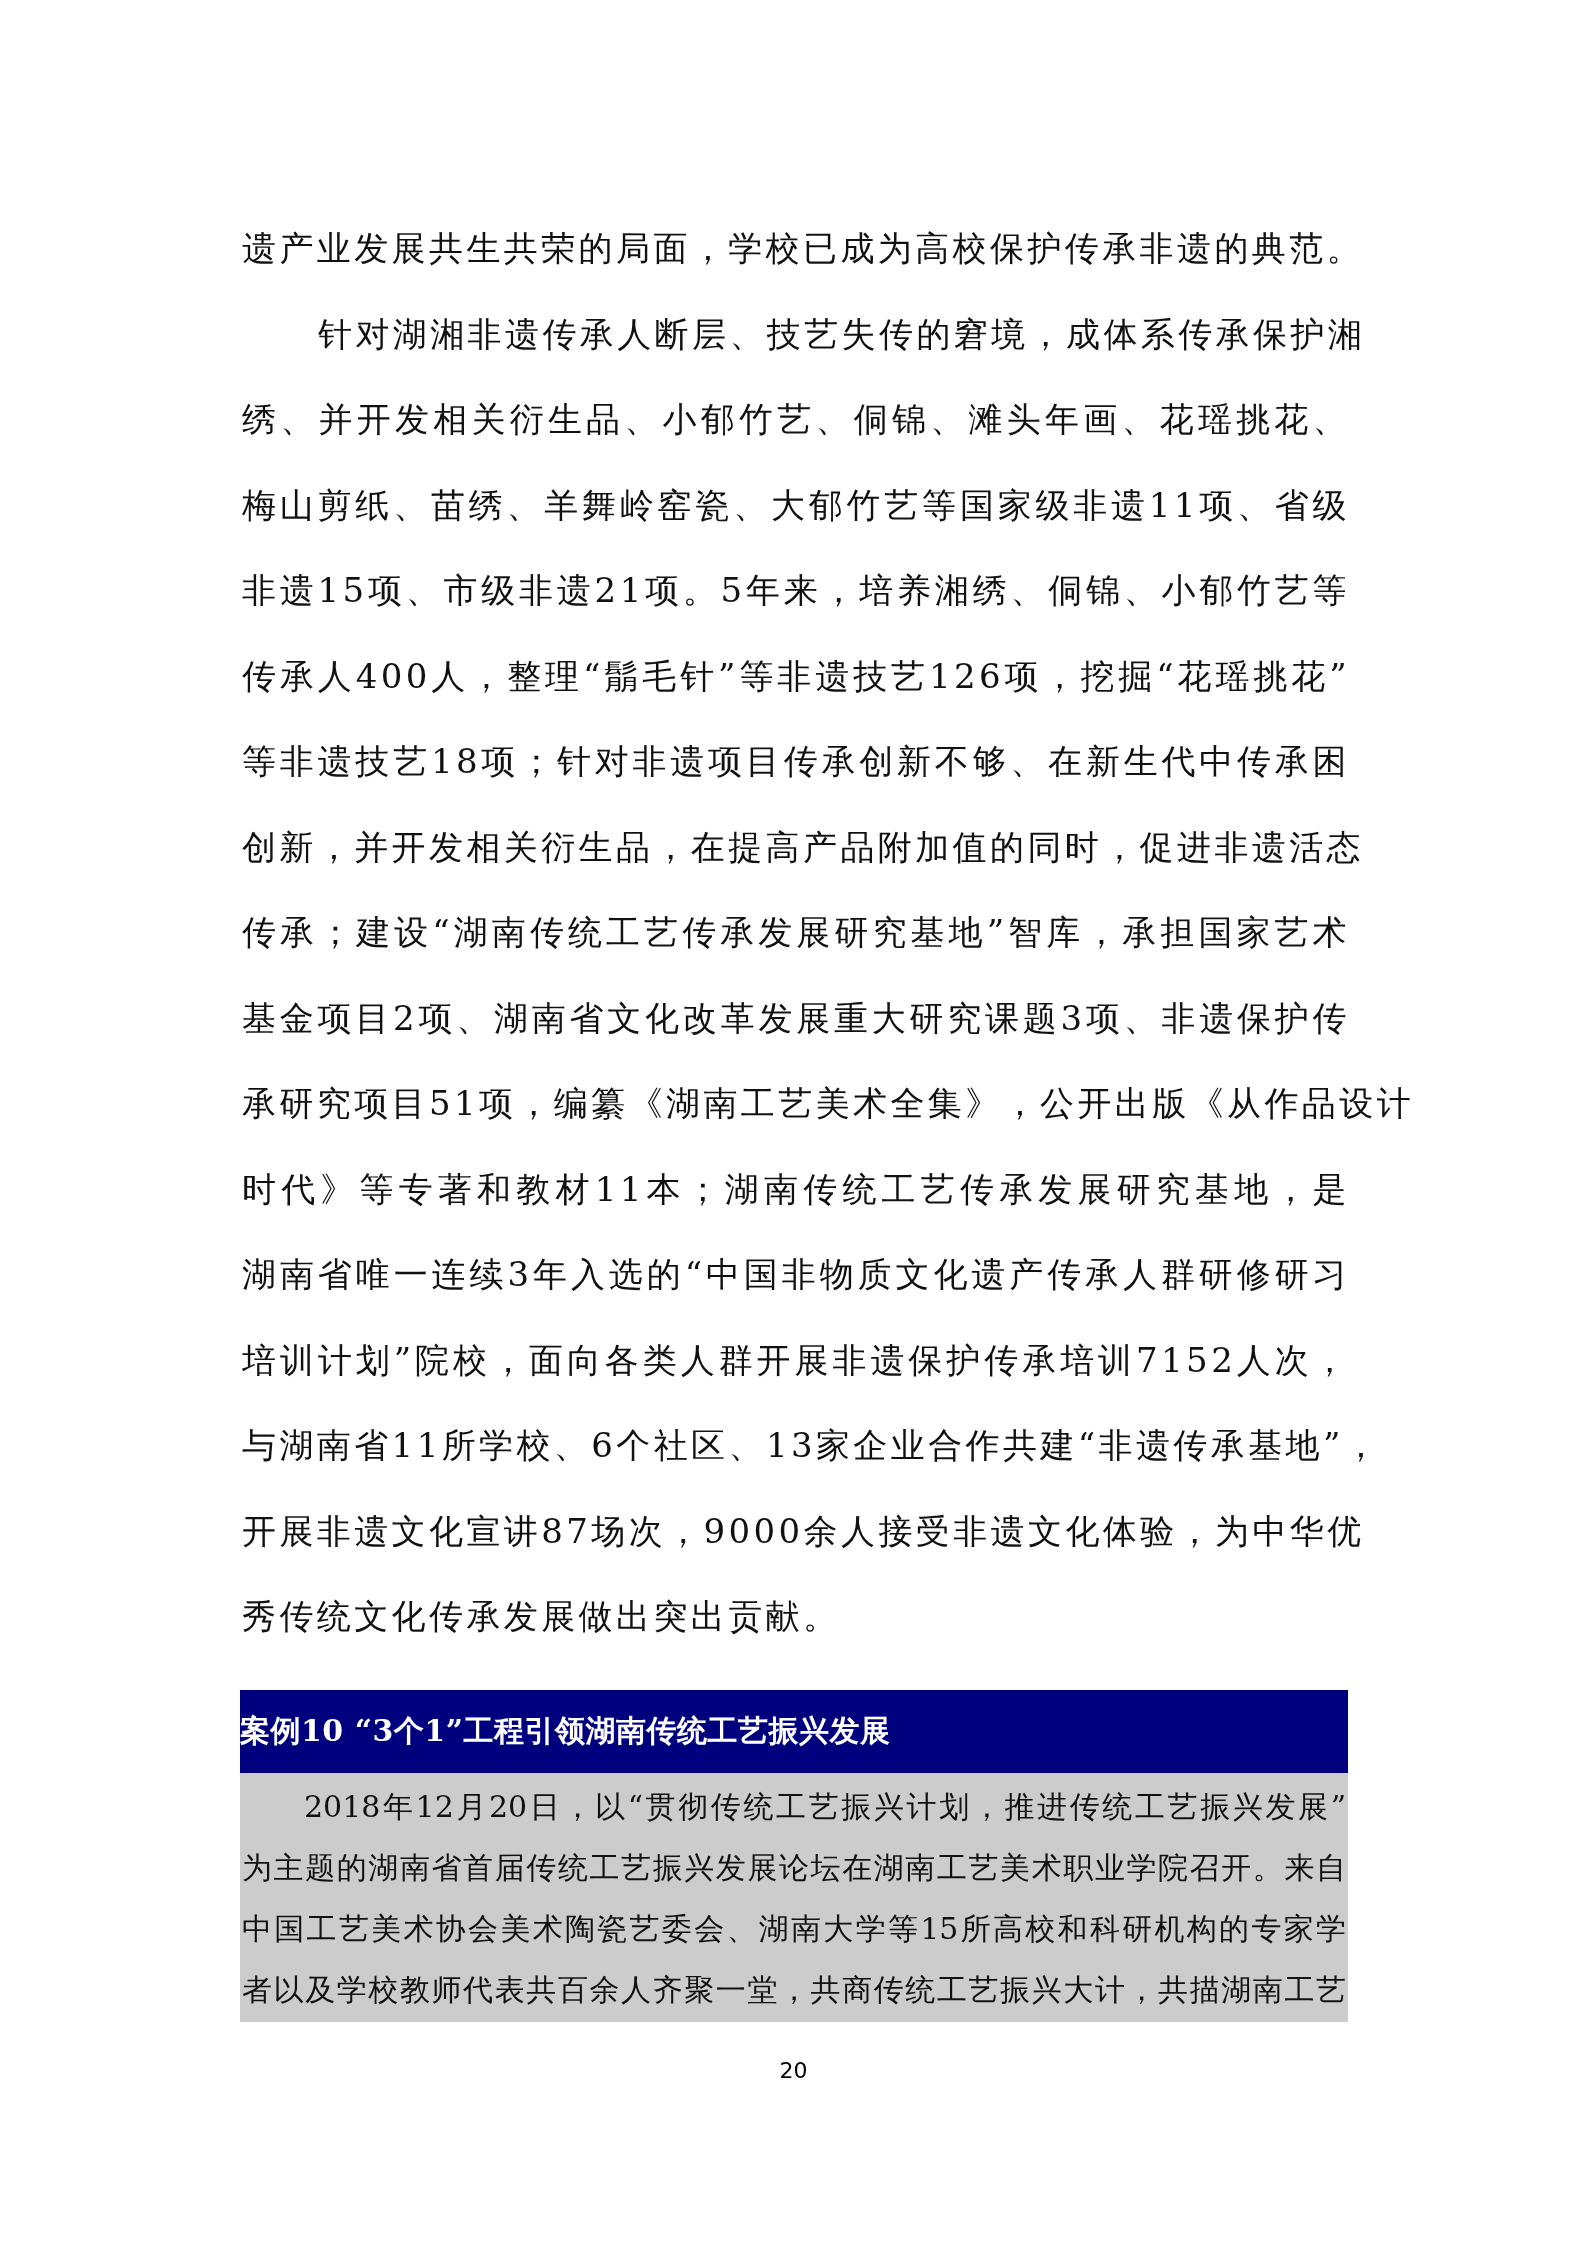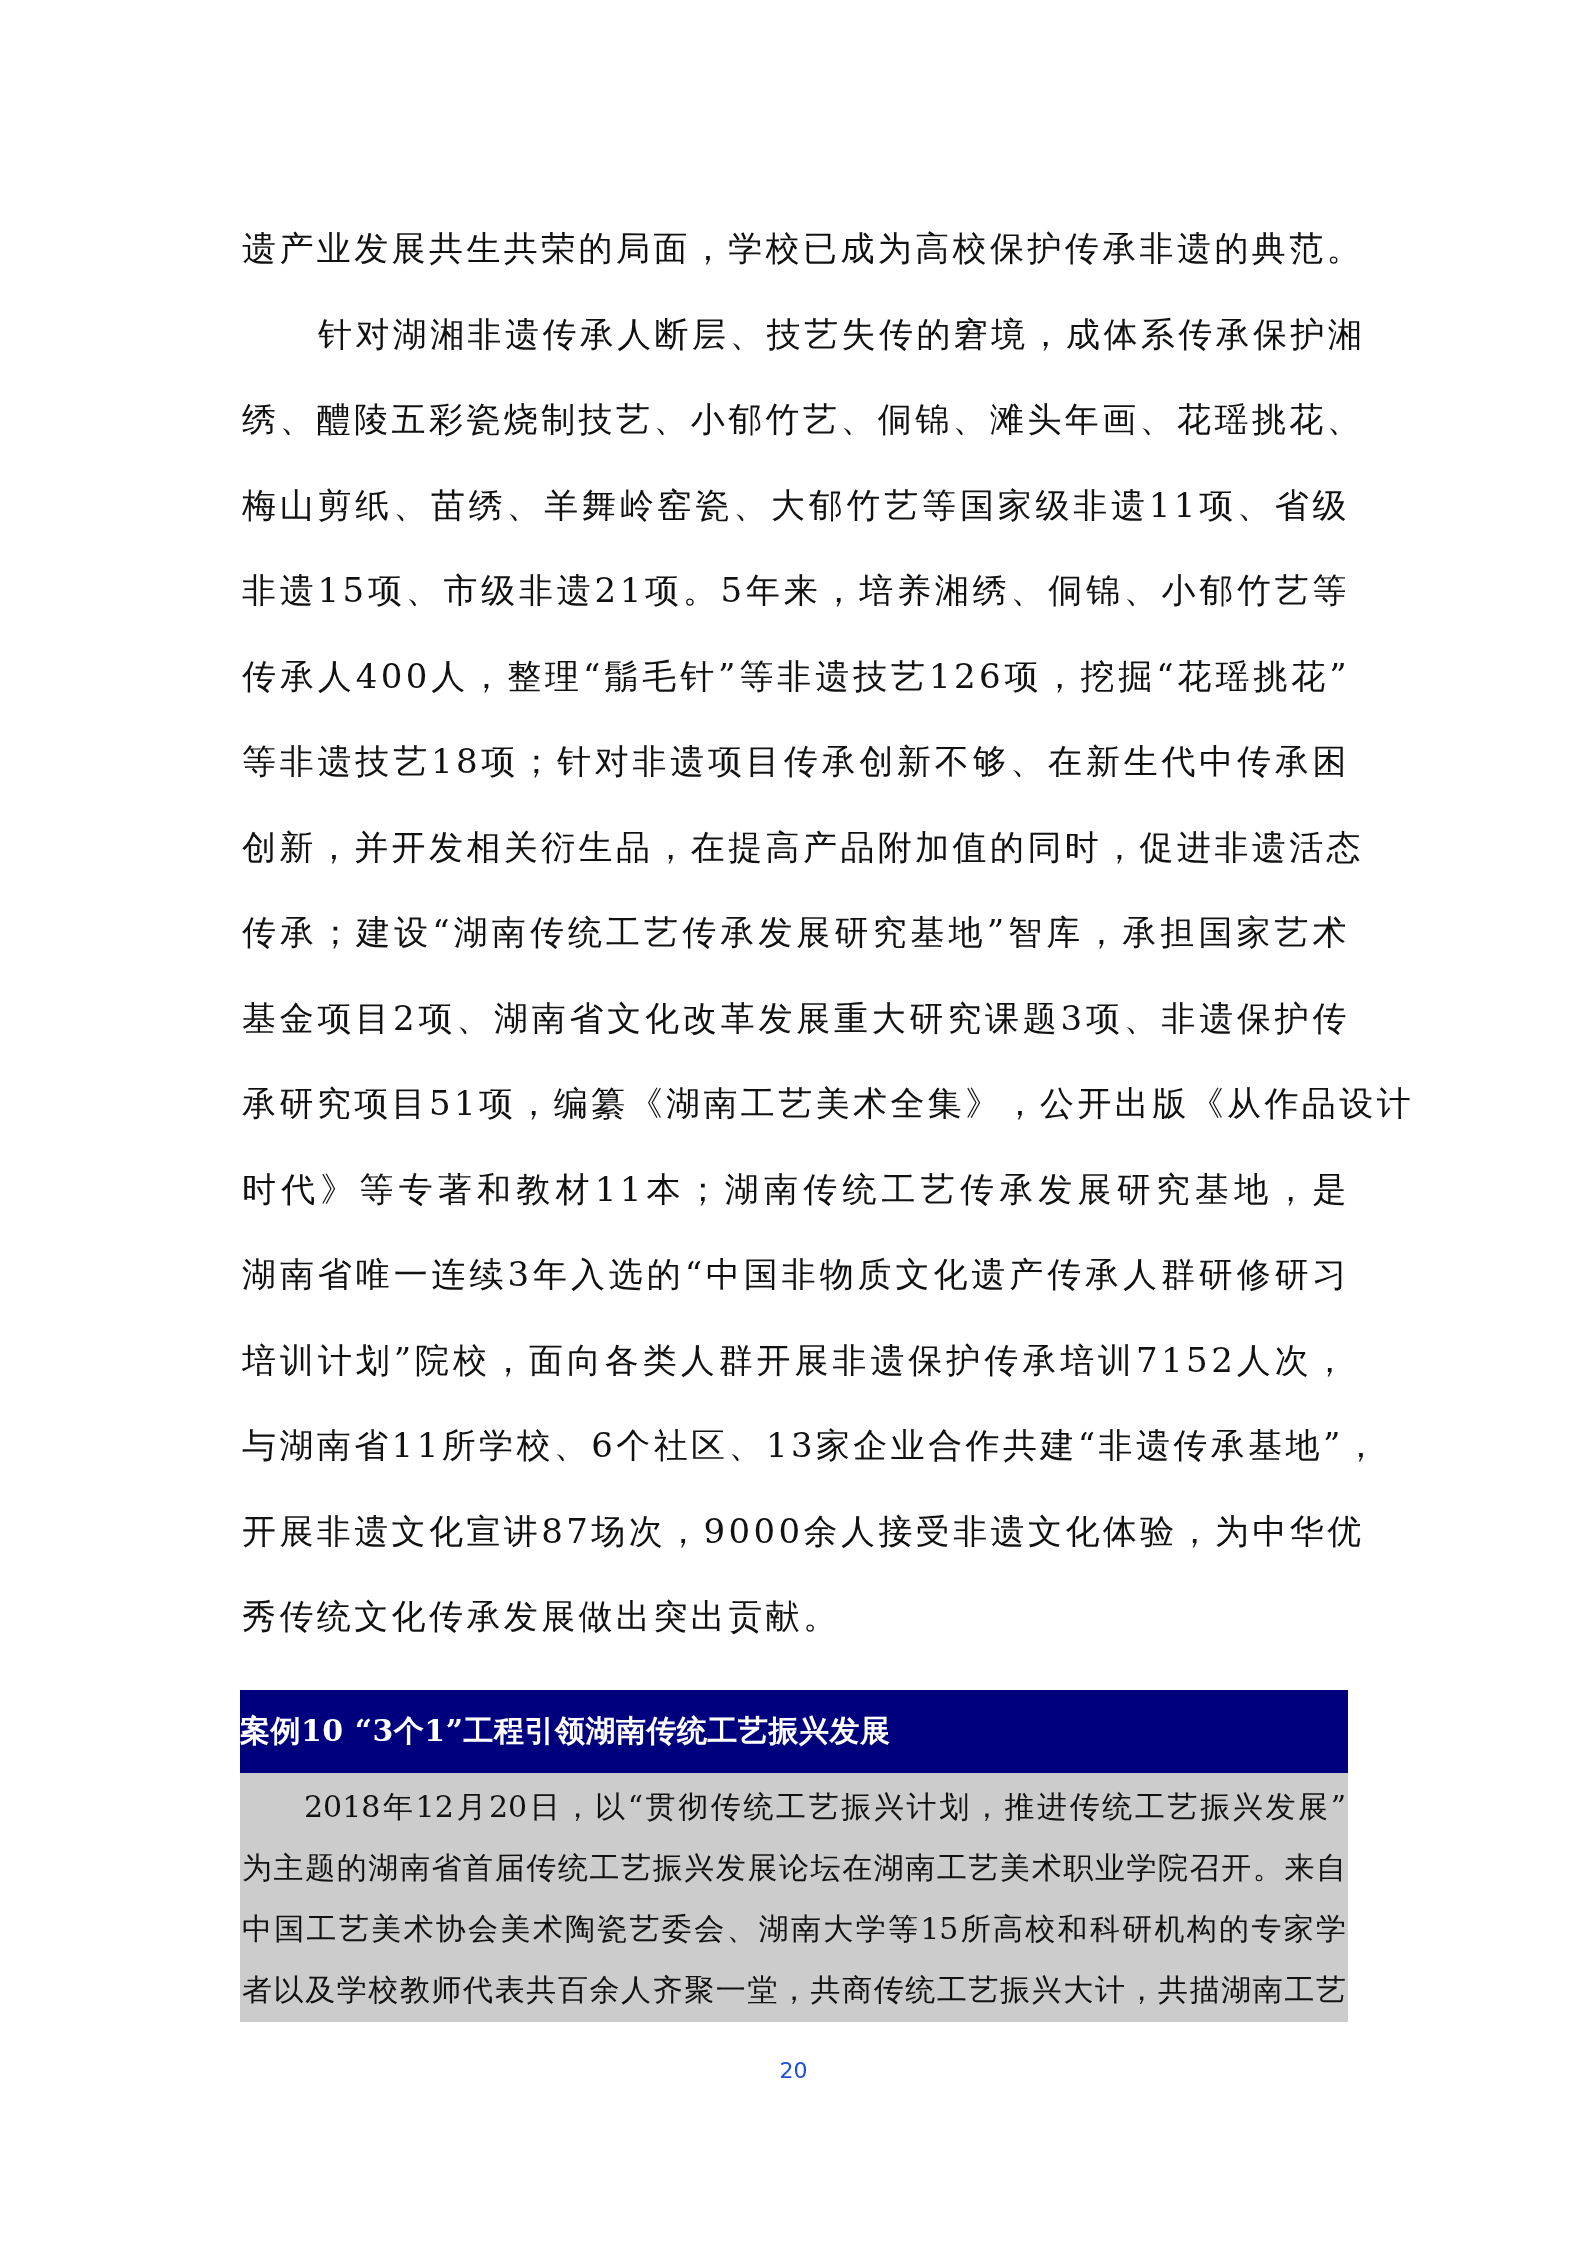"绣、醴陵五彩瓷烧制技艺、小郁竹艺、侗锦、滩头年画、花瑶挑花、" span.line { text: 醴陵五彩瓷烧制技艺 -> 并开发相关衍生品 }
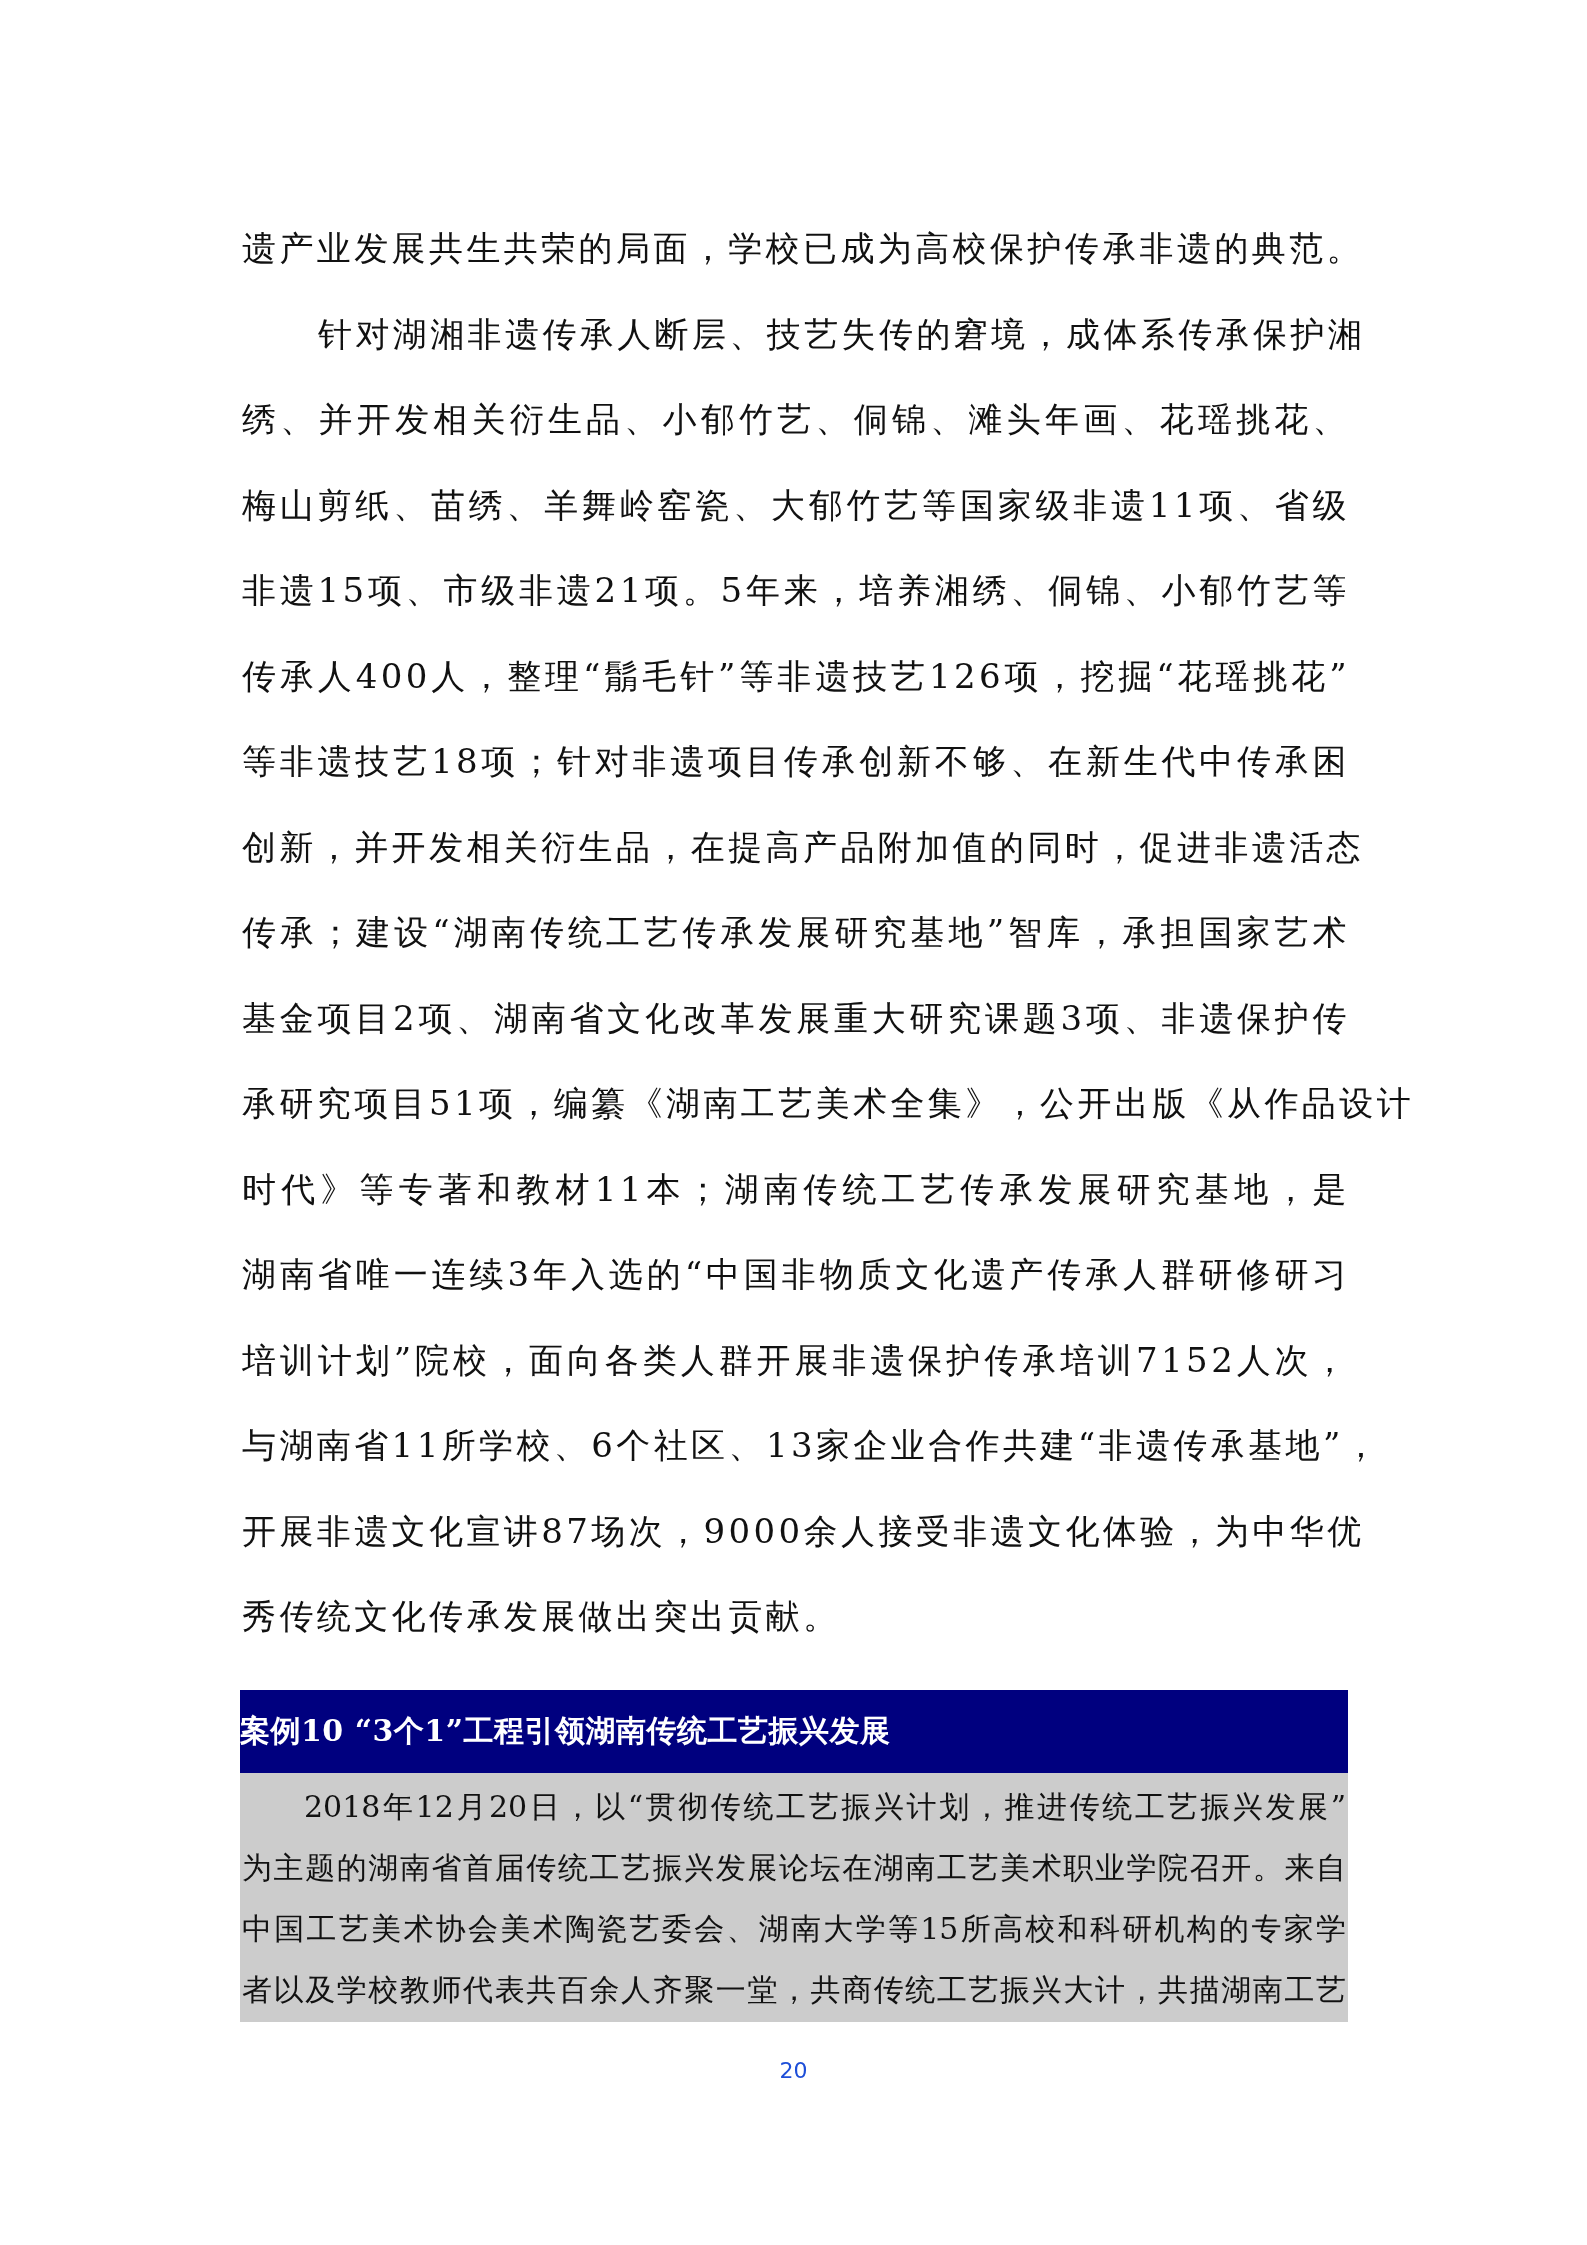"20" .page-number { color: #1d4ed8 -> #000000 }
